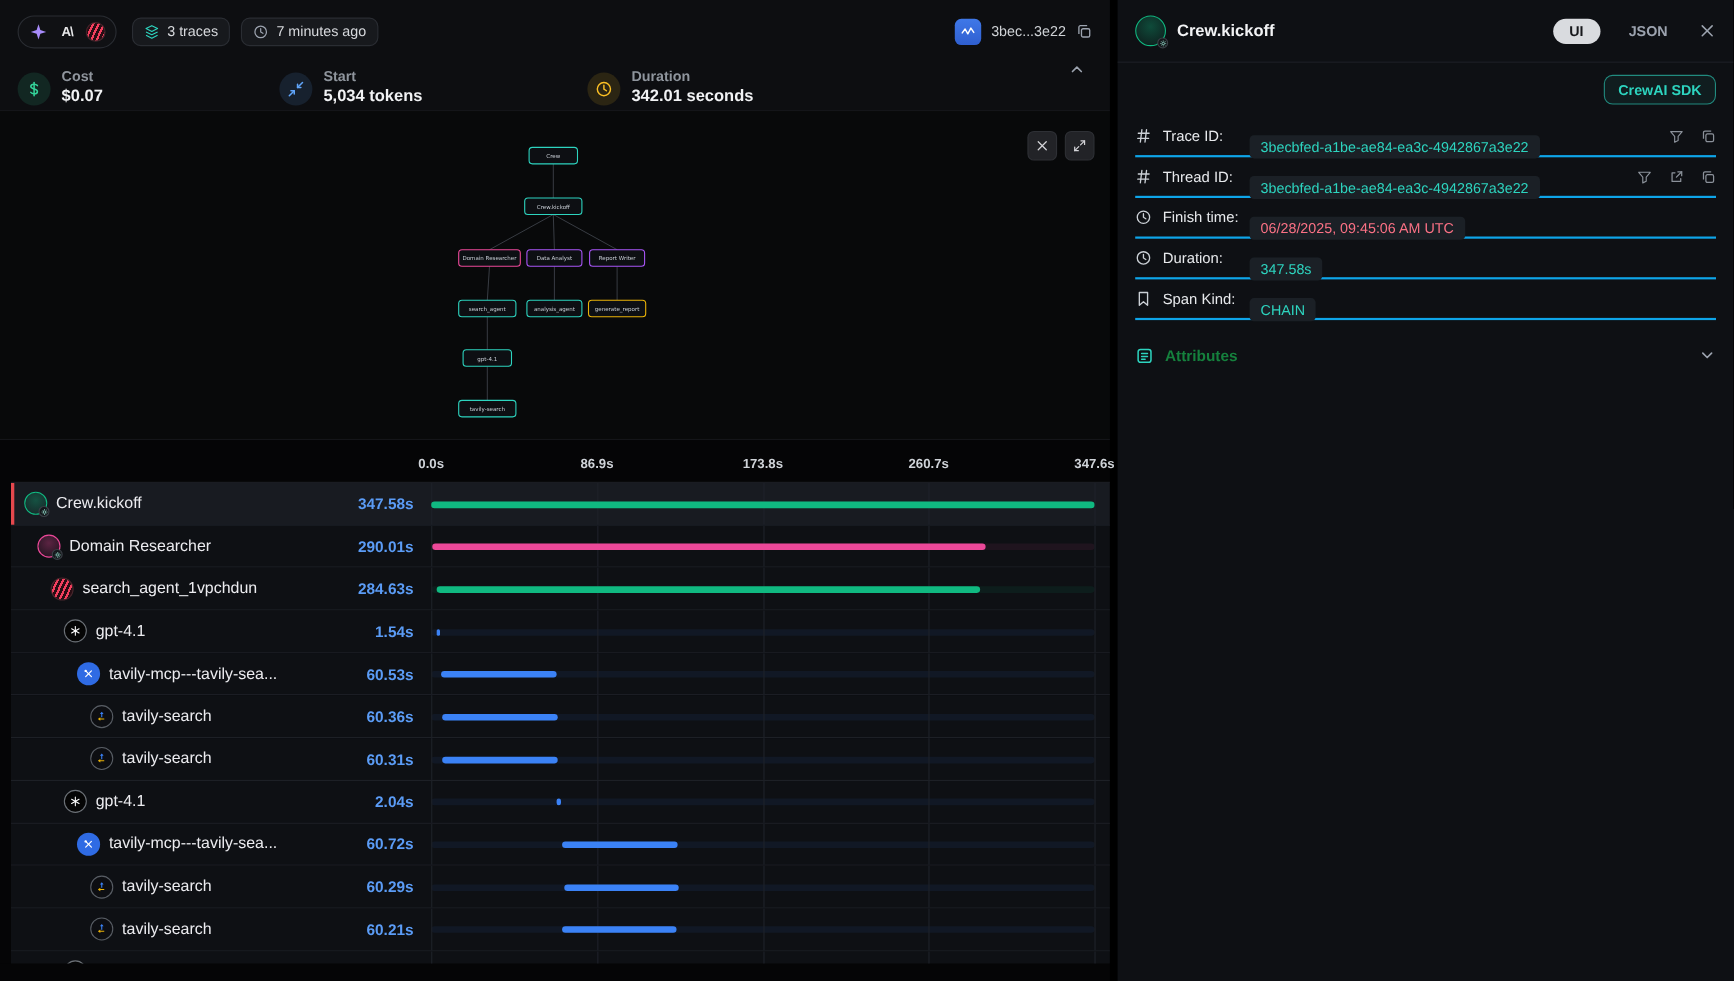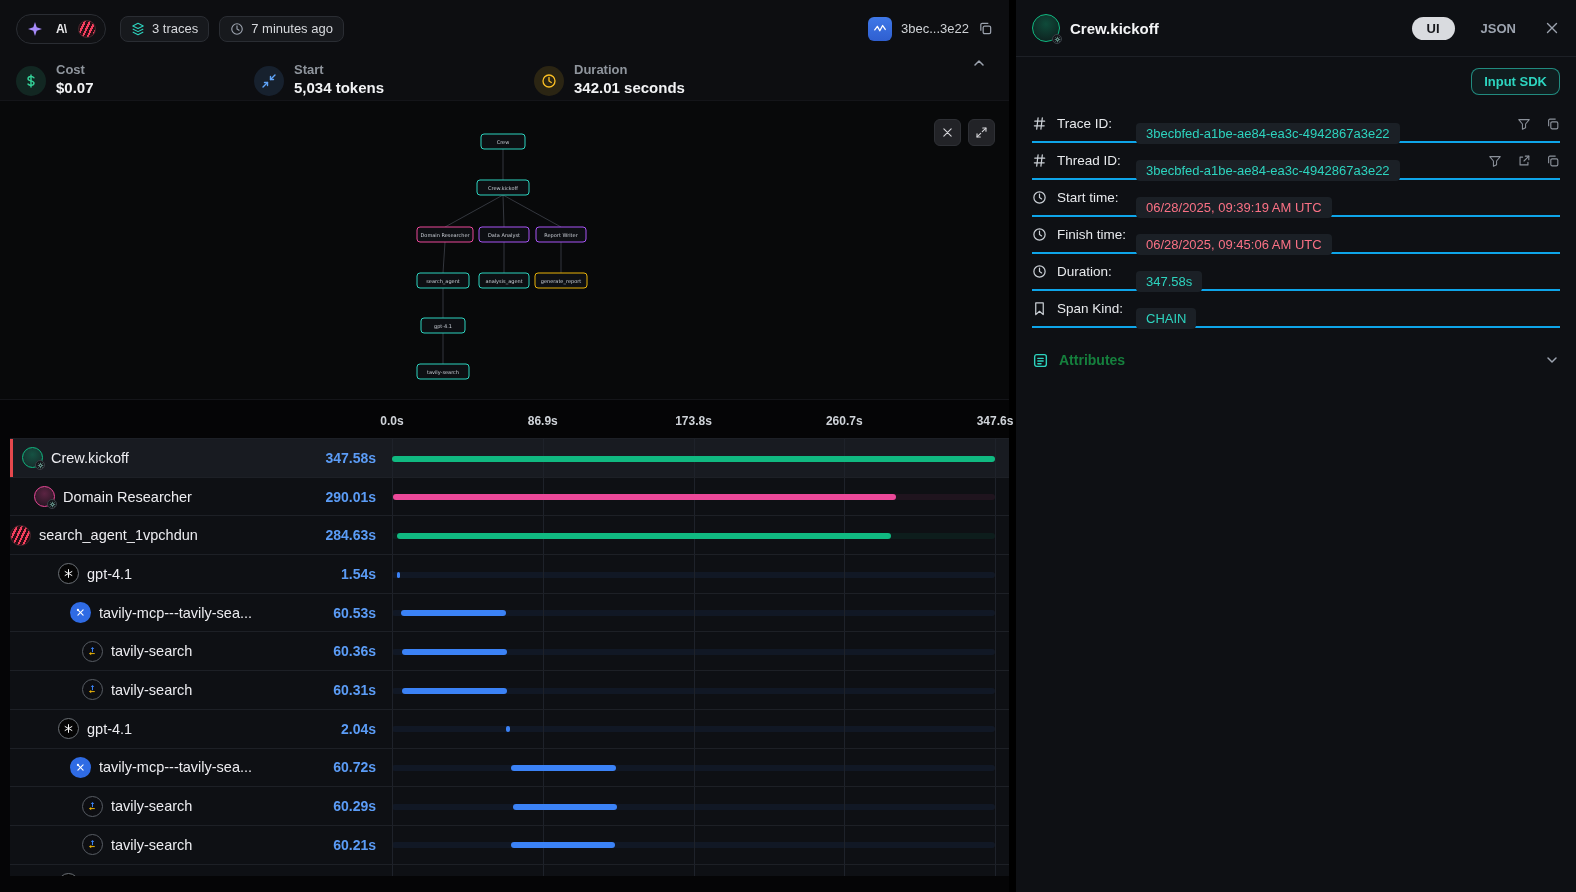"Input SDK" span.sdk-chip { text: Input -> CrewAI }
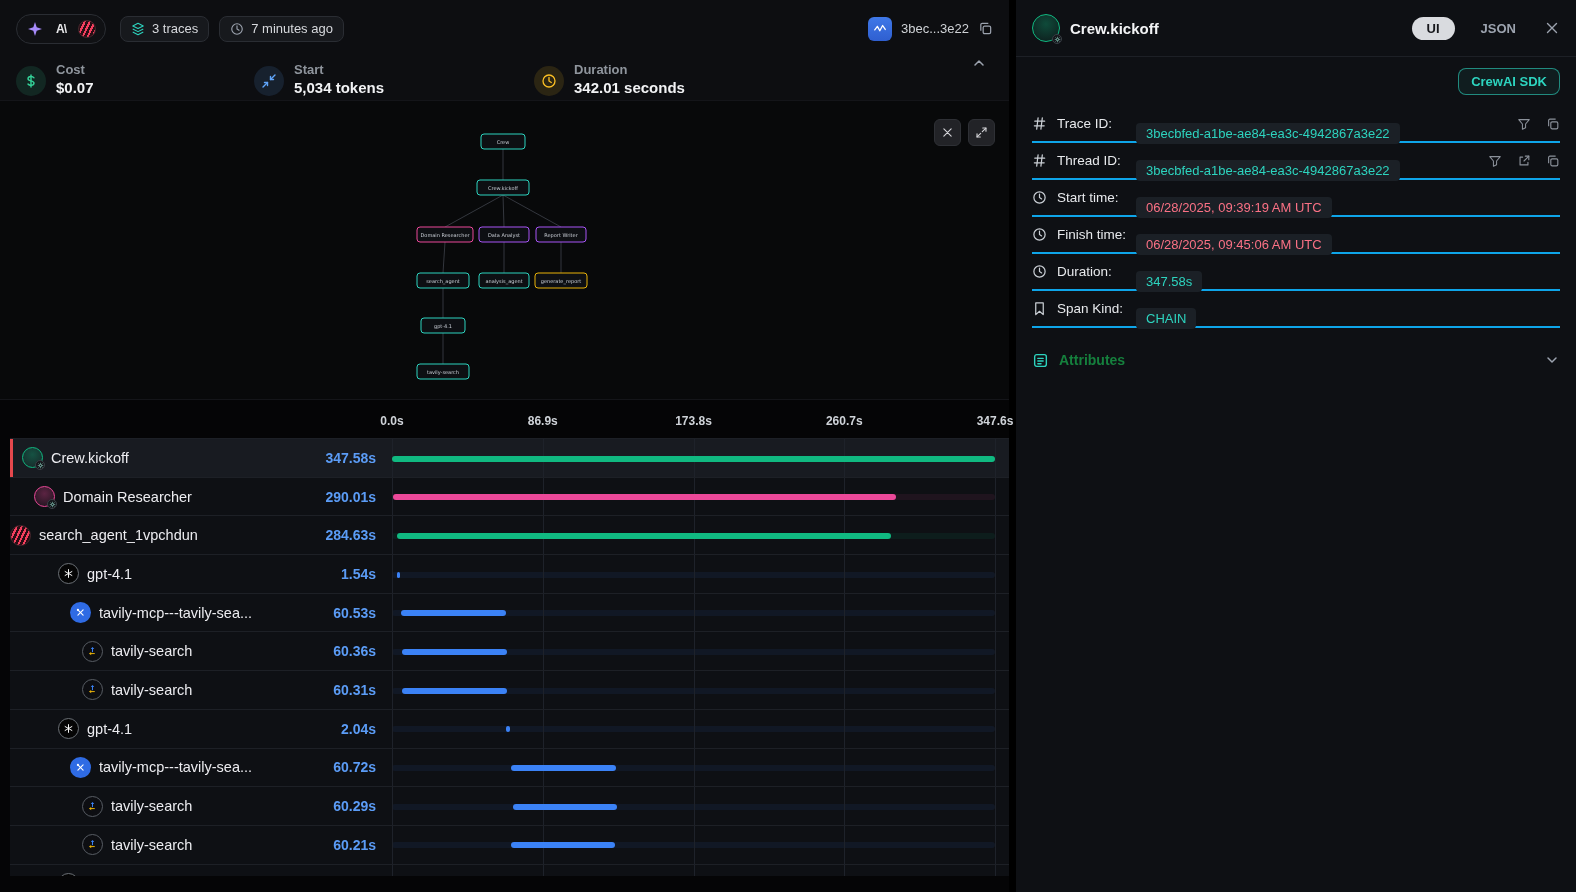"Start time:" div.frow { html: <div> <span> <span> <svg> <g> <circle></circle> <path></path> </g> </svg> </span> <span>Start time:</span> </span> <span>06/28/2025, 09:39:19 AM UTC</span> <span> </span> </div> -> none }
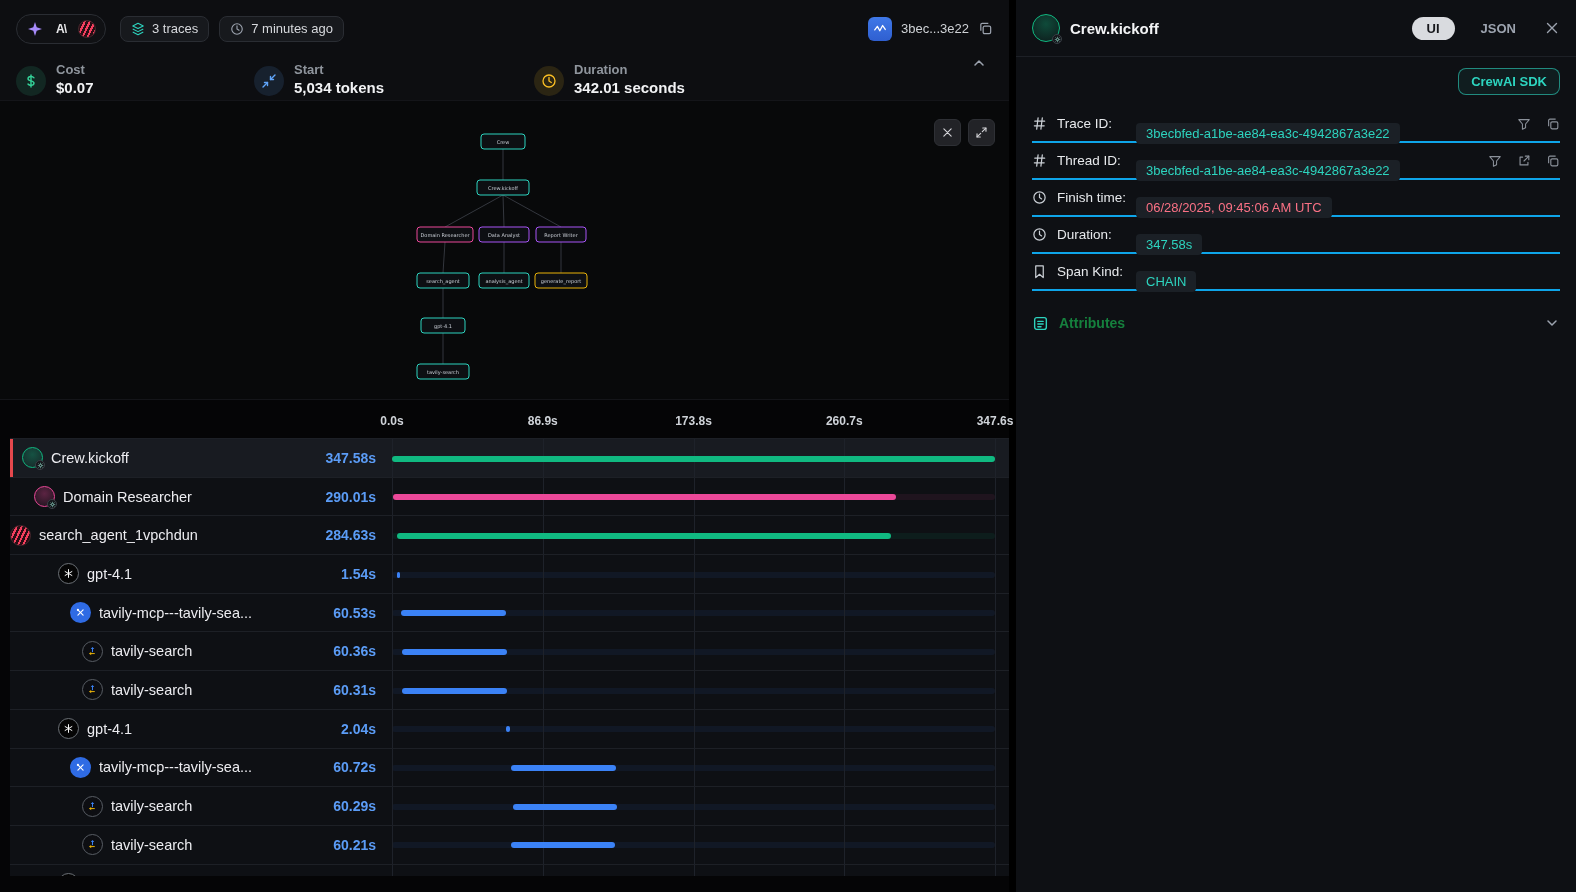"search_agent_1vpchdun" div.tname { padding-left: none -> 36px }
